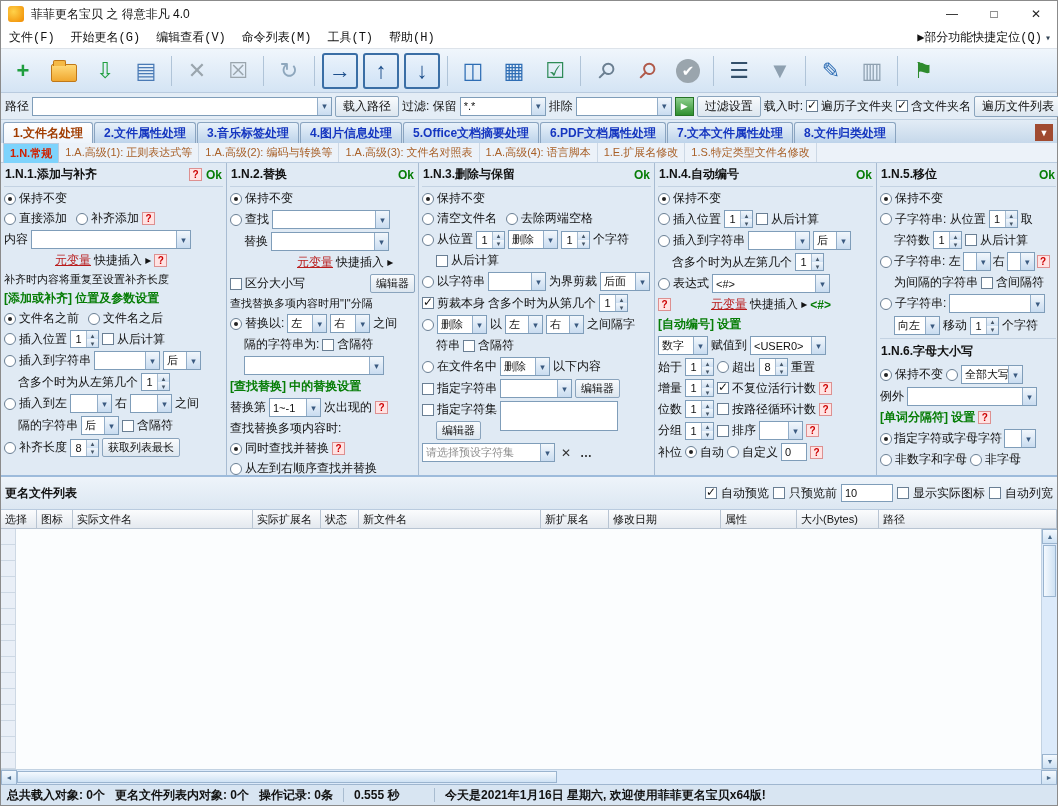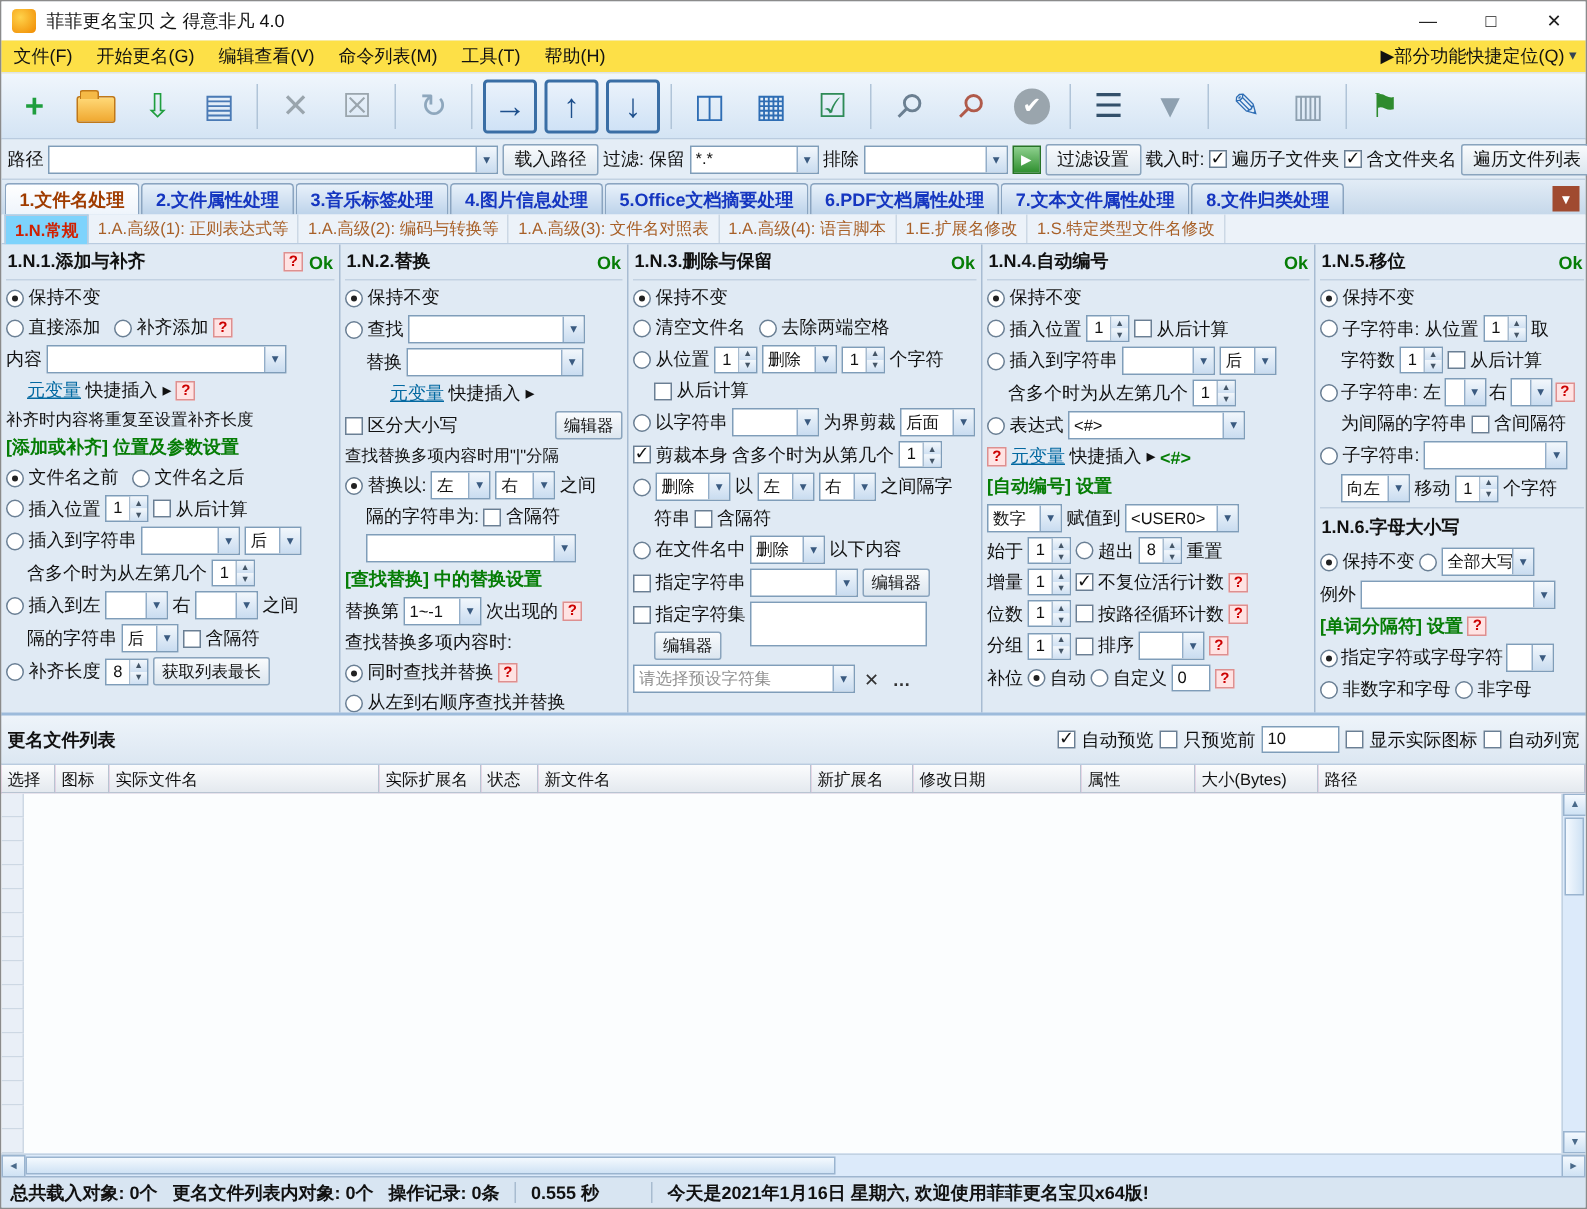"文件(F)" .menubar { background: #fde047 -> #ffffff; font-family: none -> Liberation Mono, monospace }
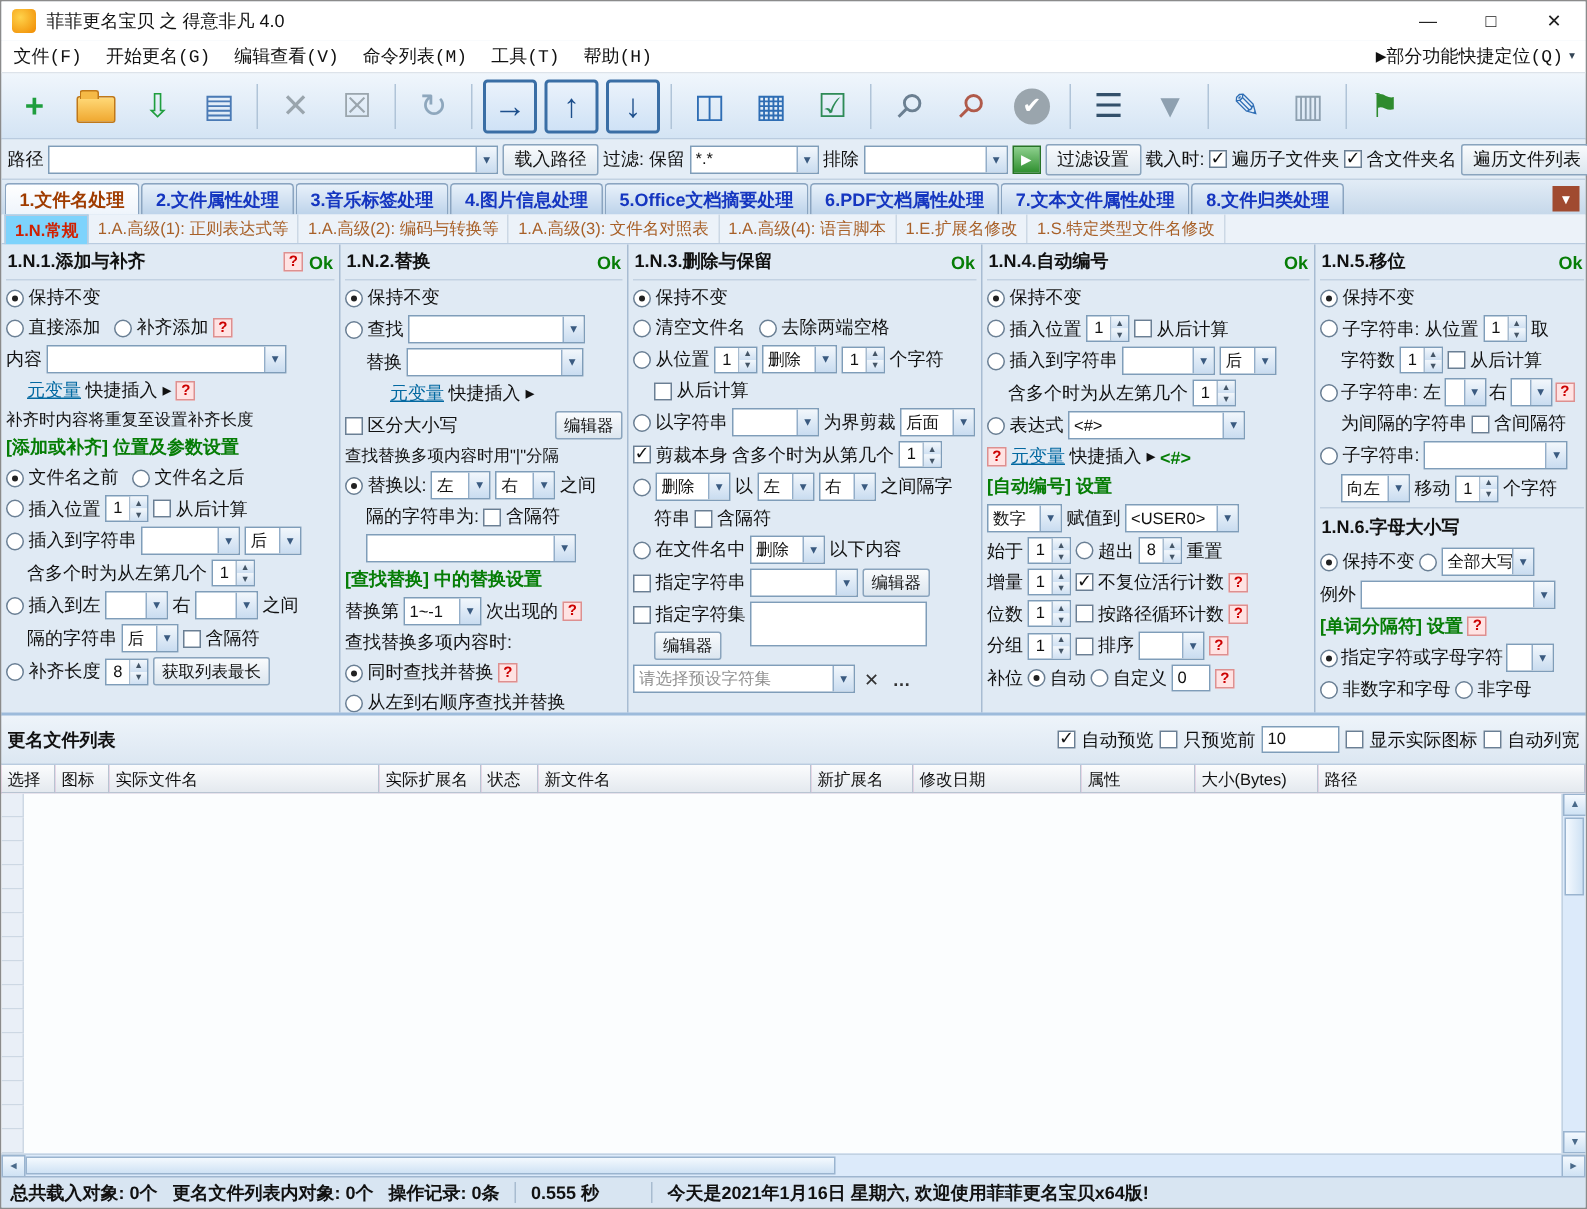"元变量" .bluelink { color: #0369a1 -> #b91c1c; margin-left: none -> 37px }
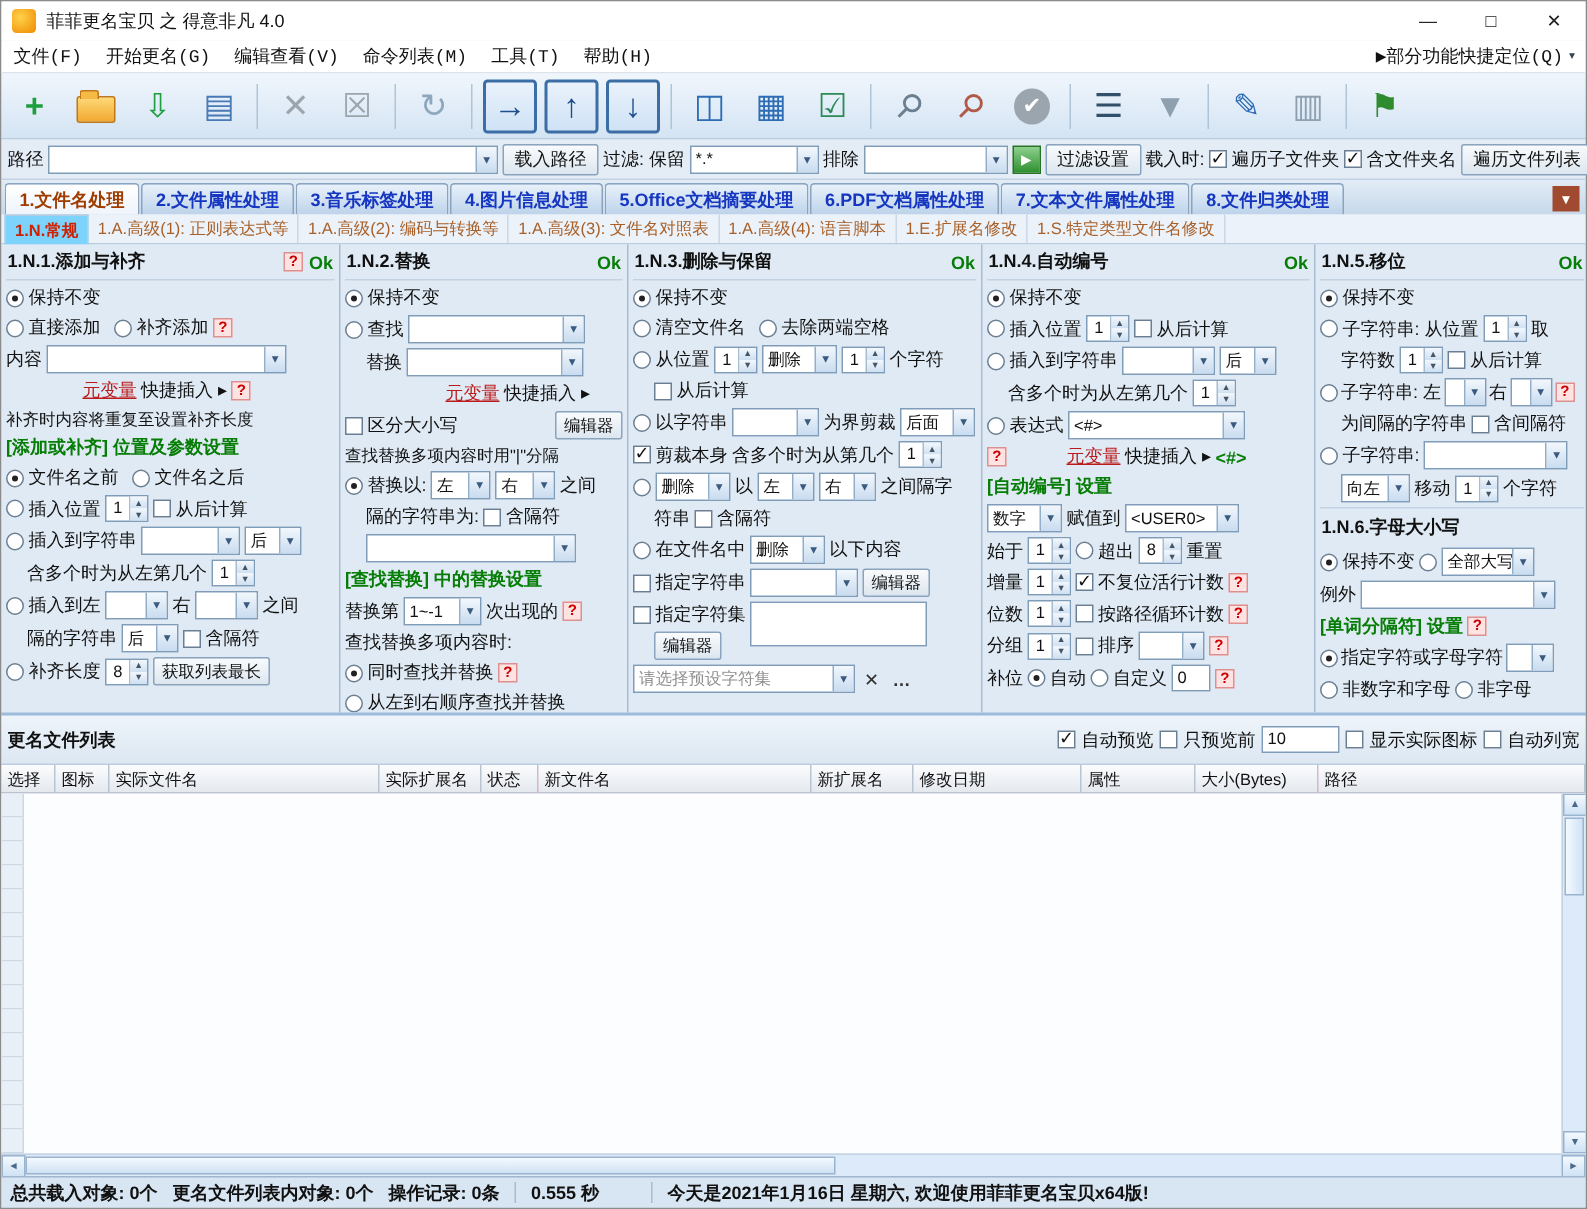"请选择预设字符集" span.combo { width: 148px -> 133px }
